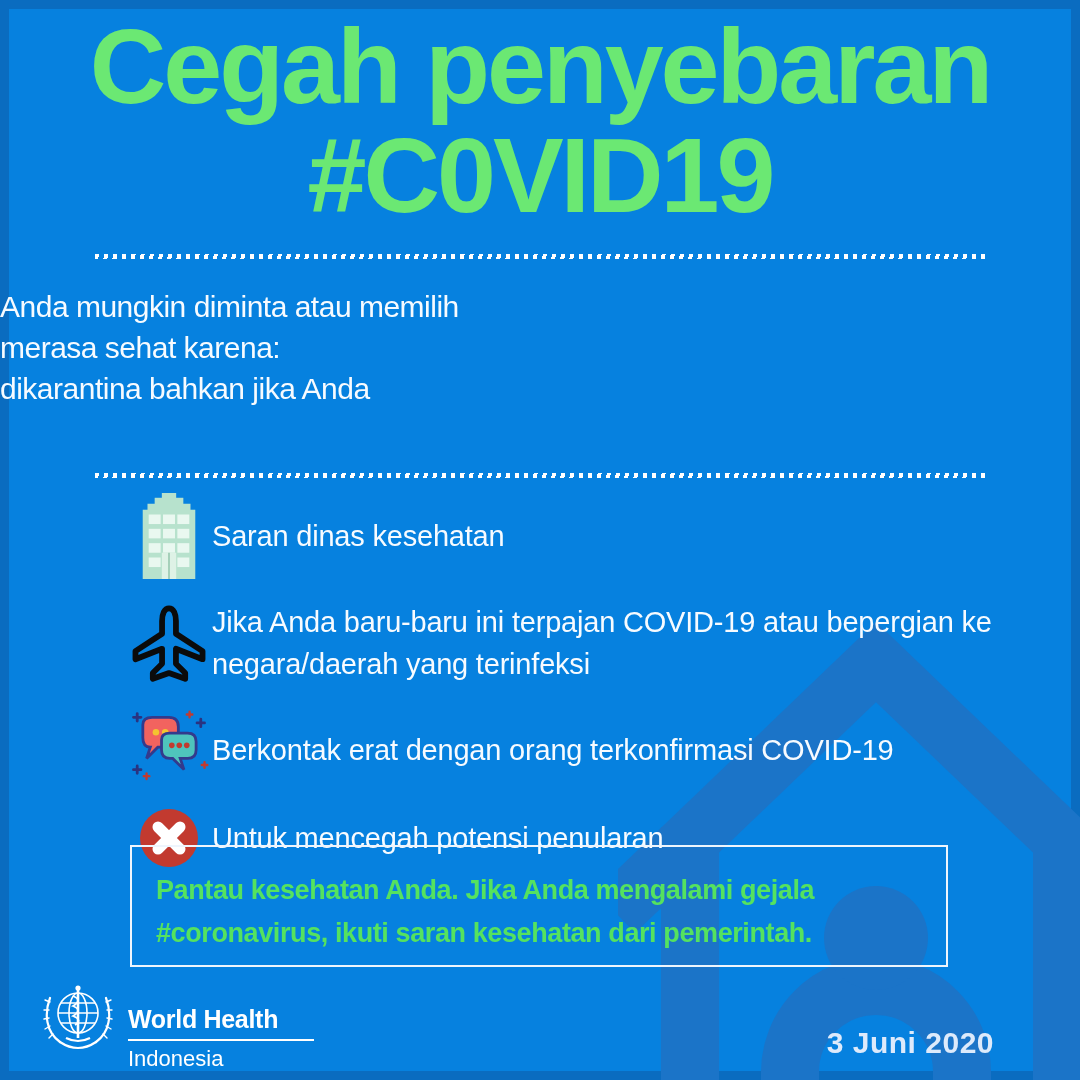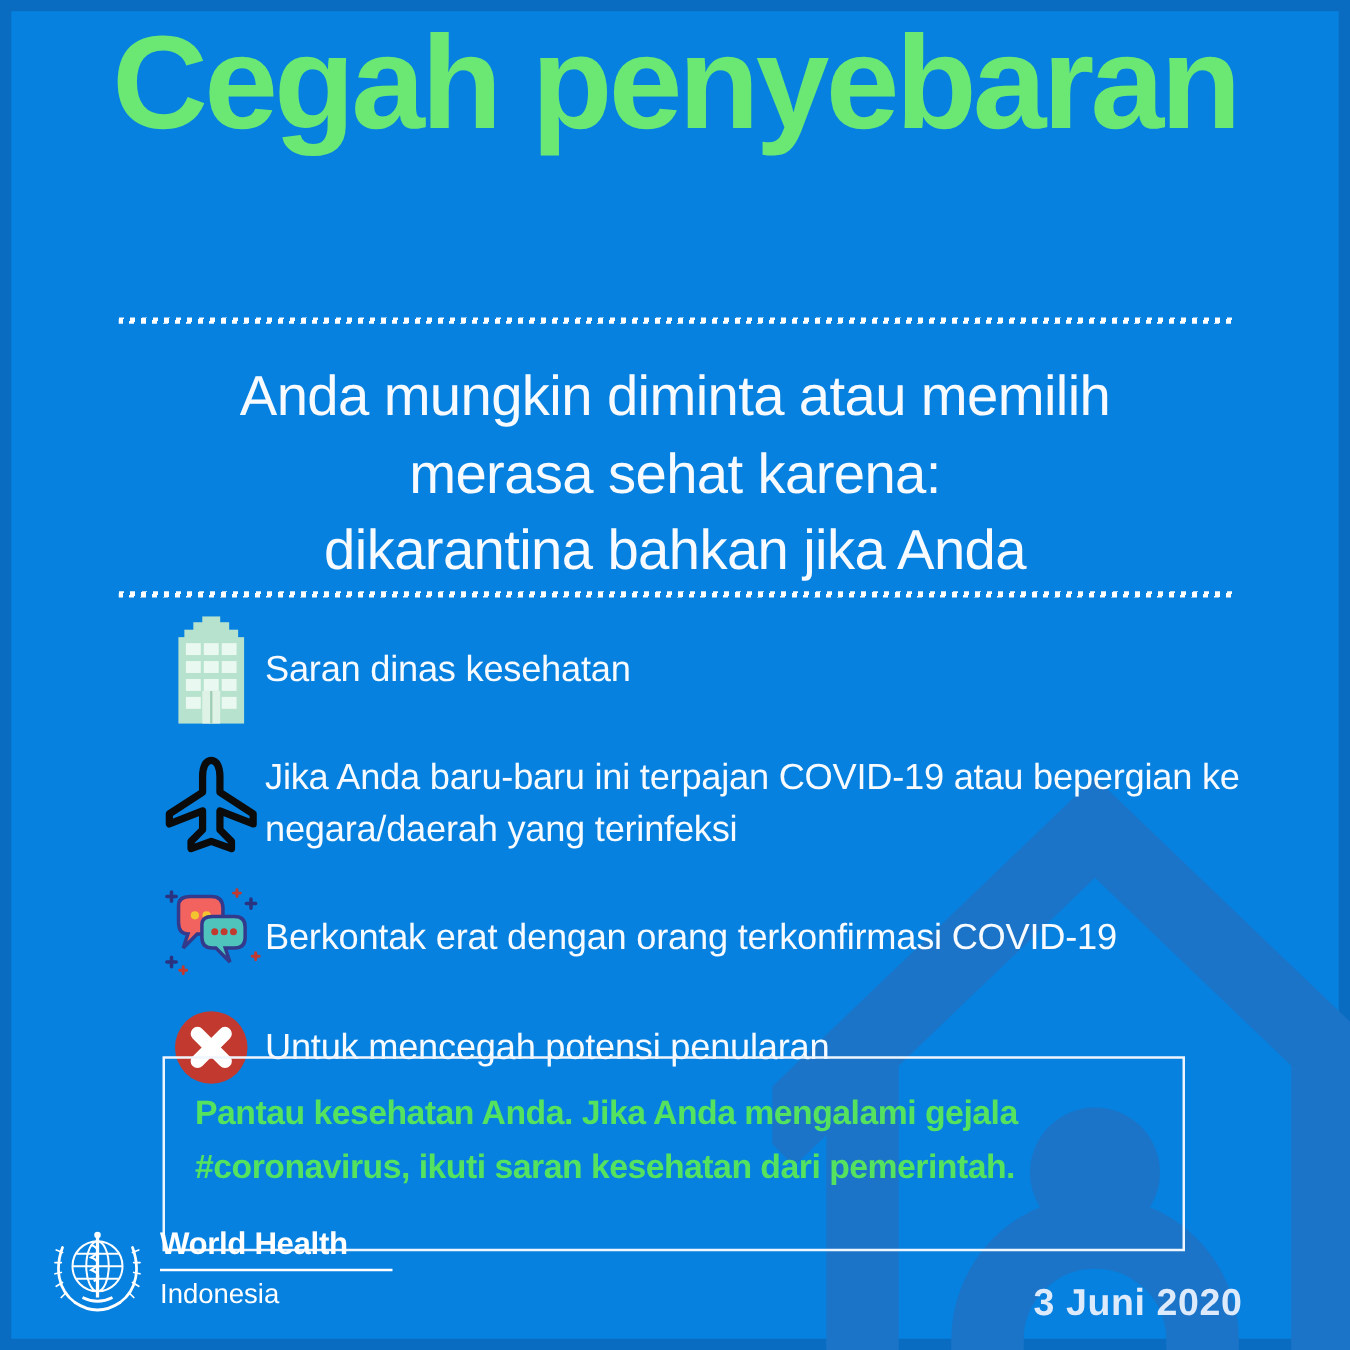"#C0VID19" div { html: none -> <div>#C0VID19</div> }
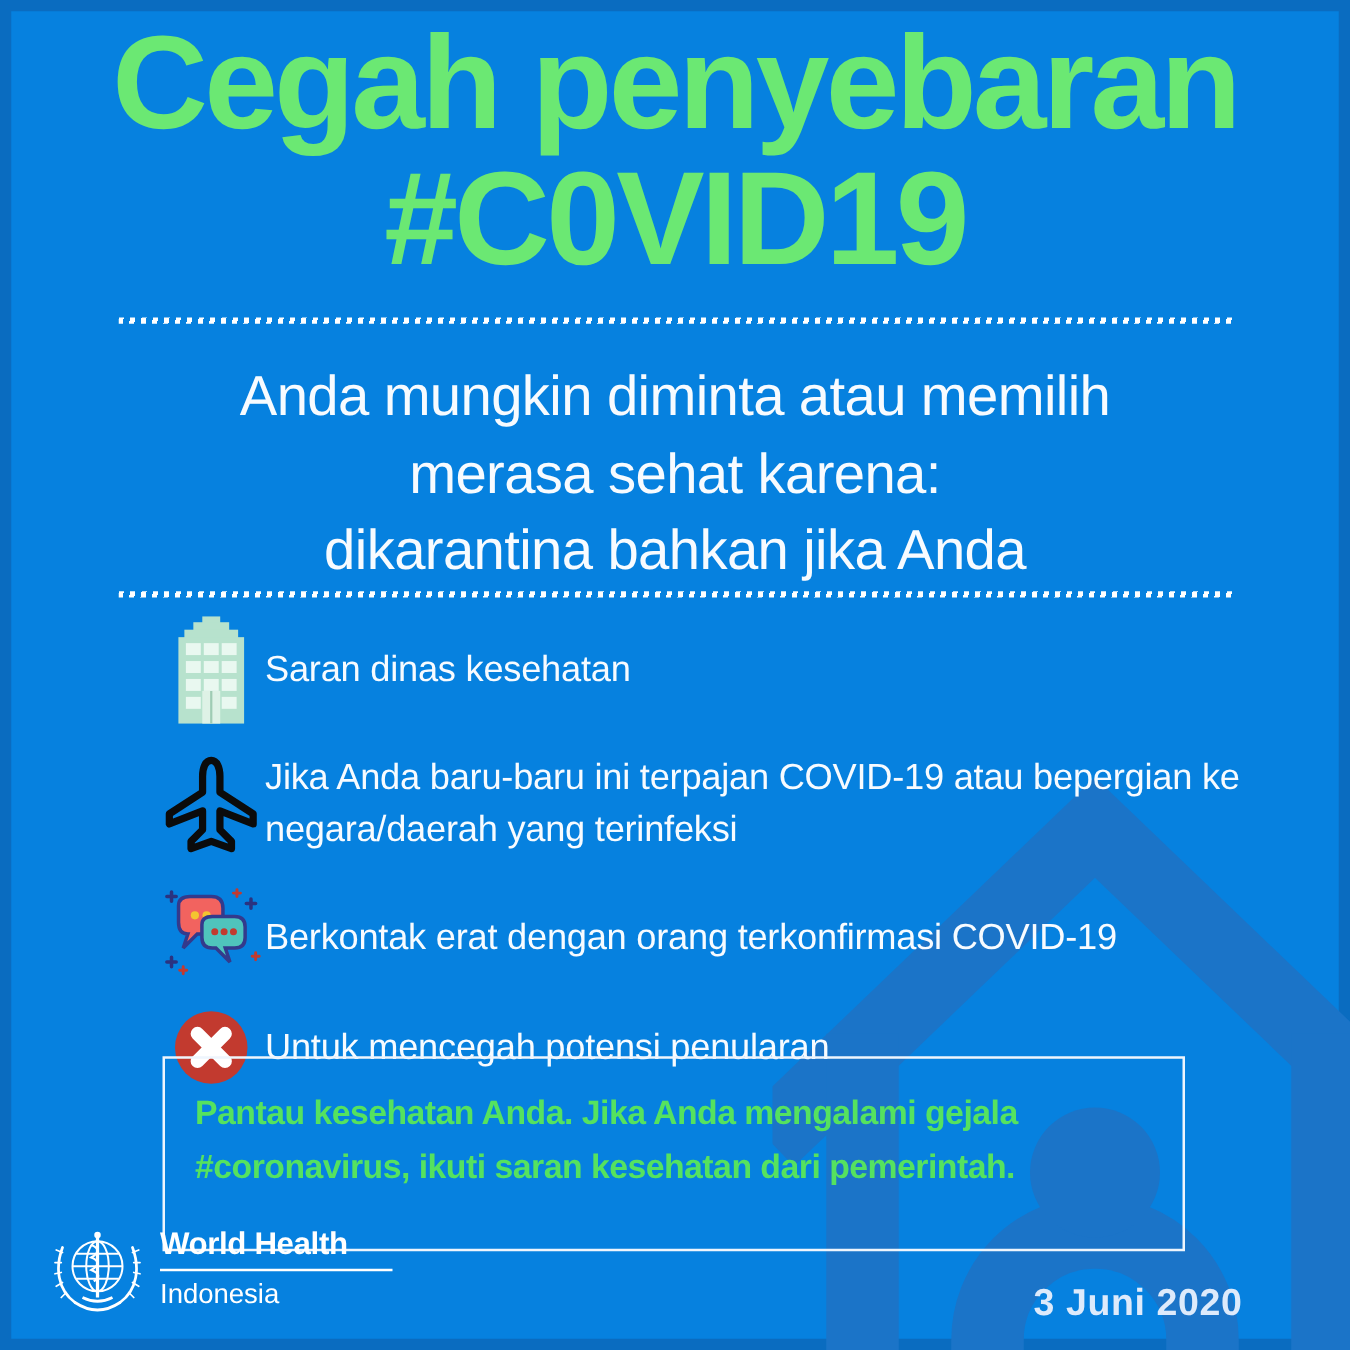"Anda mungkin diminta atau memilih" .subtitle { font-size: 45px -> 30px; text-align: center -> left }
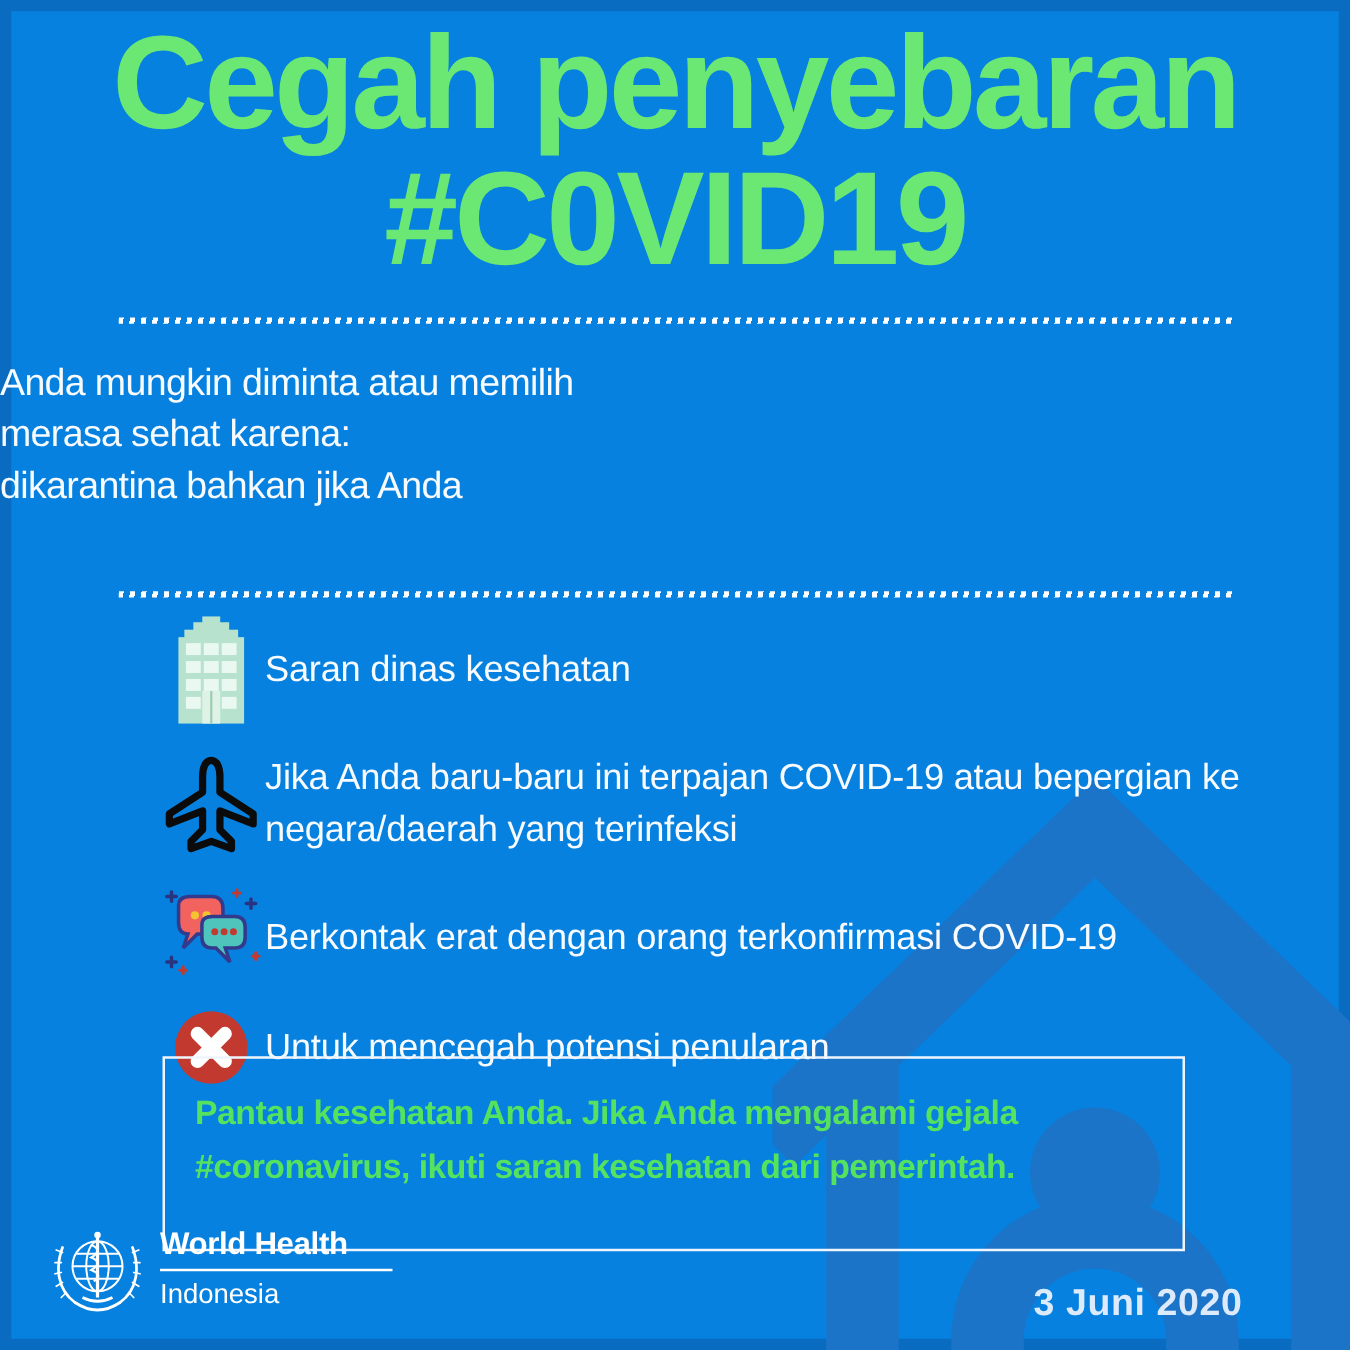"Pantau kesehatan Anda. Jika Anda" .advice { height: 156px -> 122px }
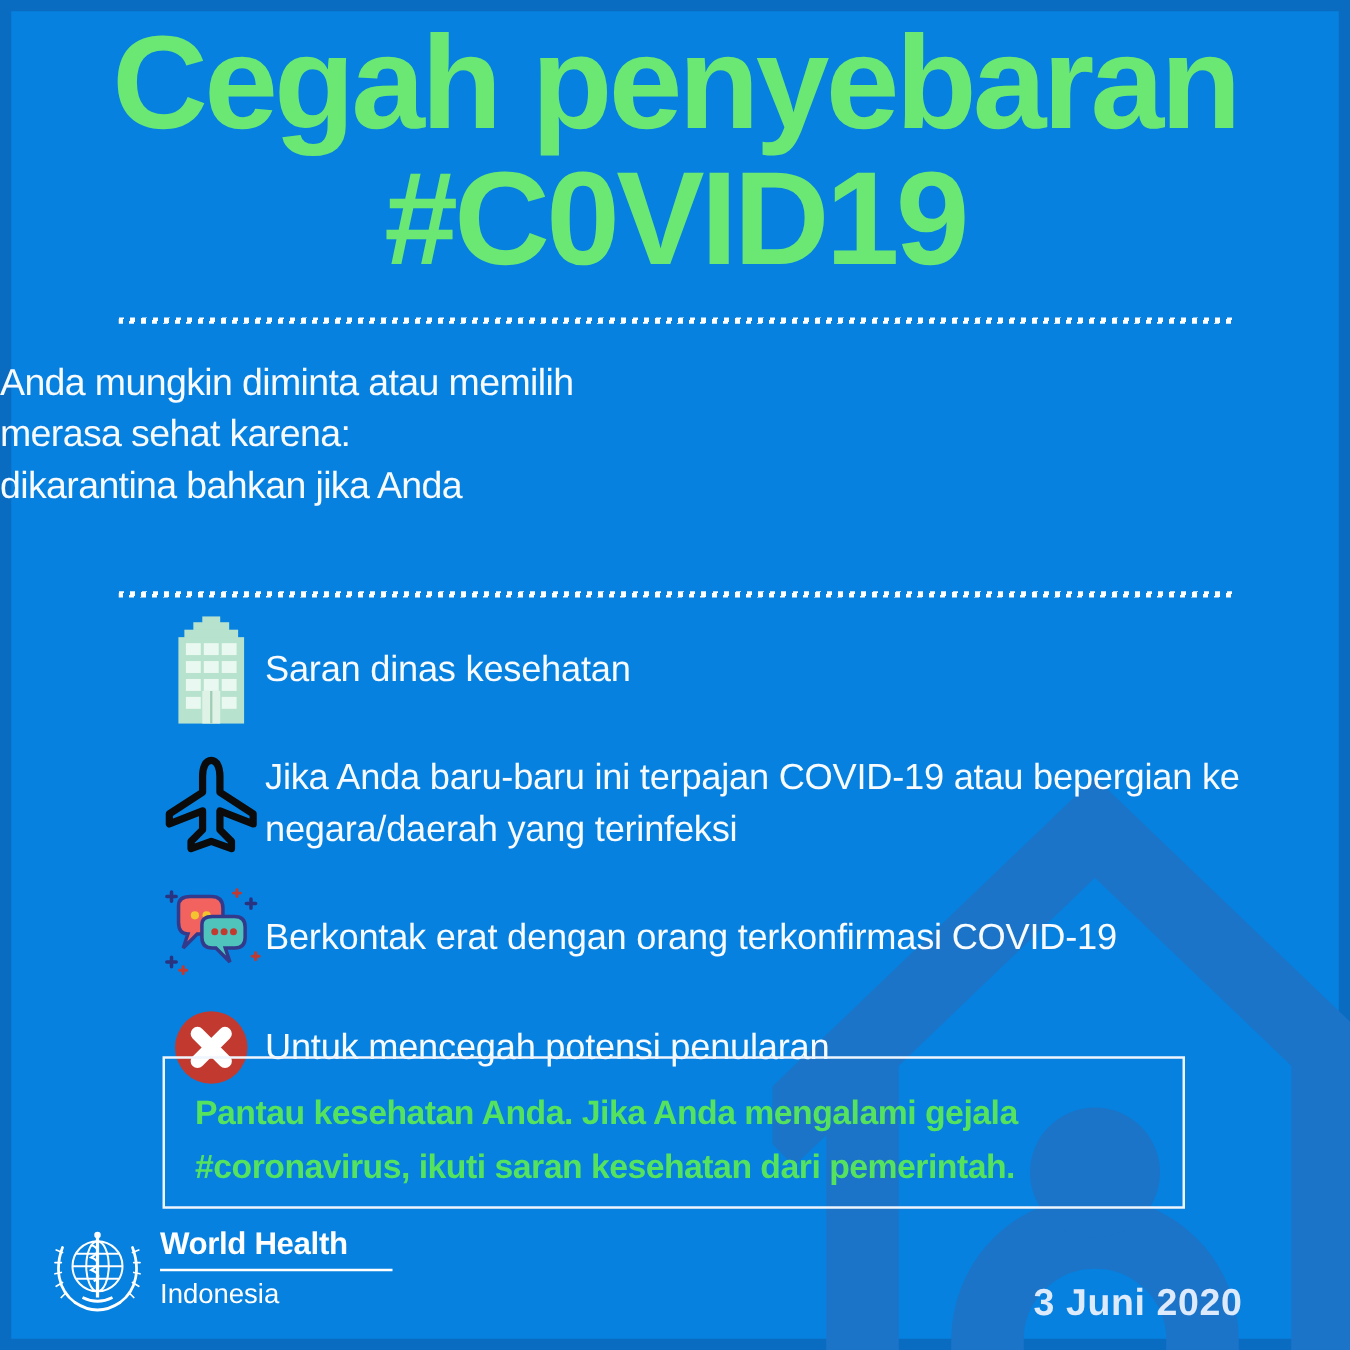"World Health" .who-text { margin-top: none -> 24px }
